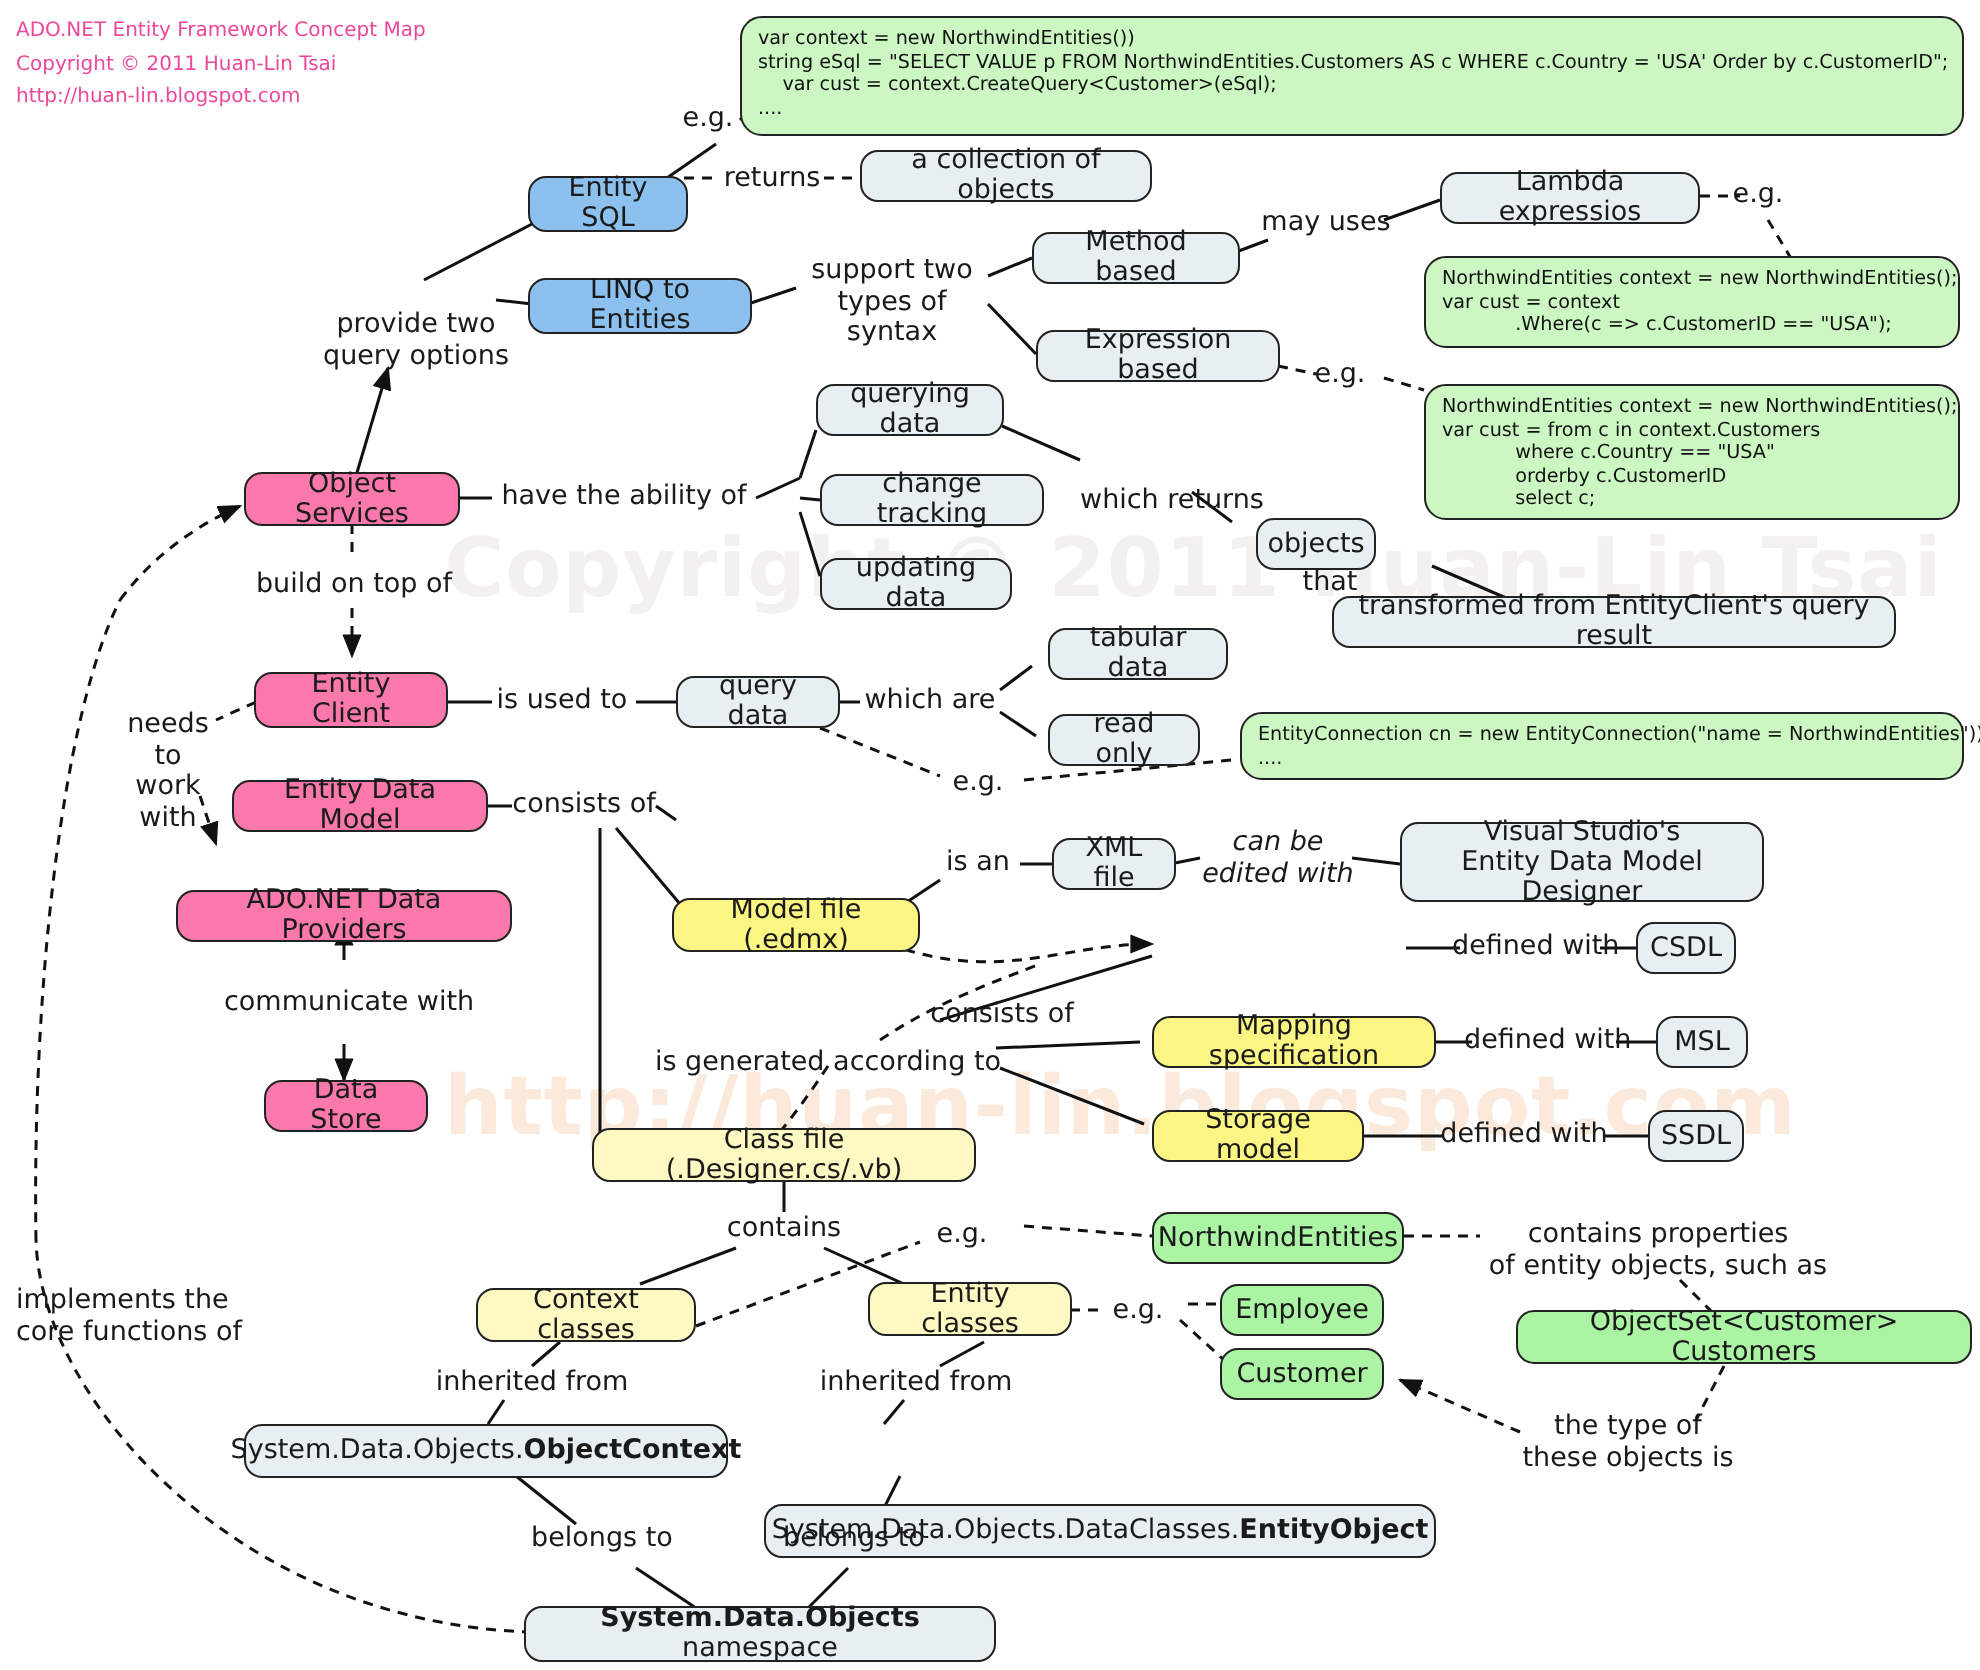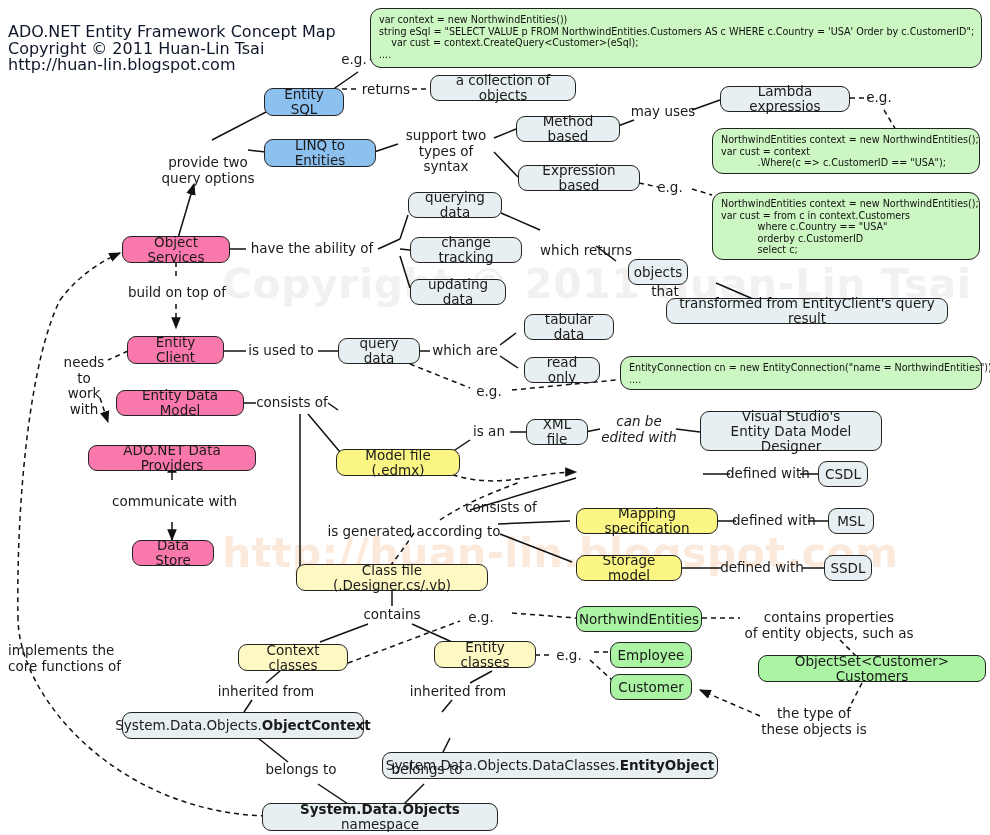"ADO.NET Entity Framework Concept Map" #title { color: #0f172a -> #ec4899; font-size: 16px -> 10px; top: 24px -> 8px }
